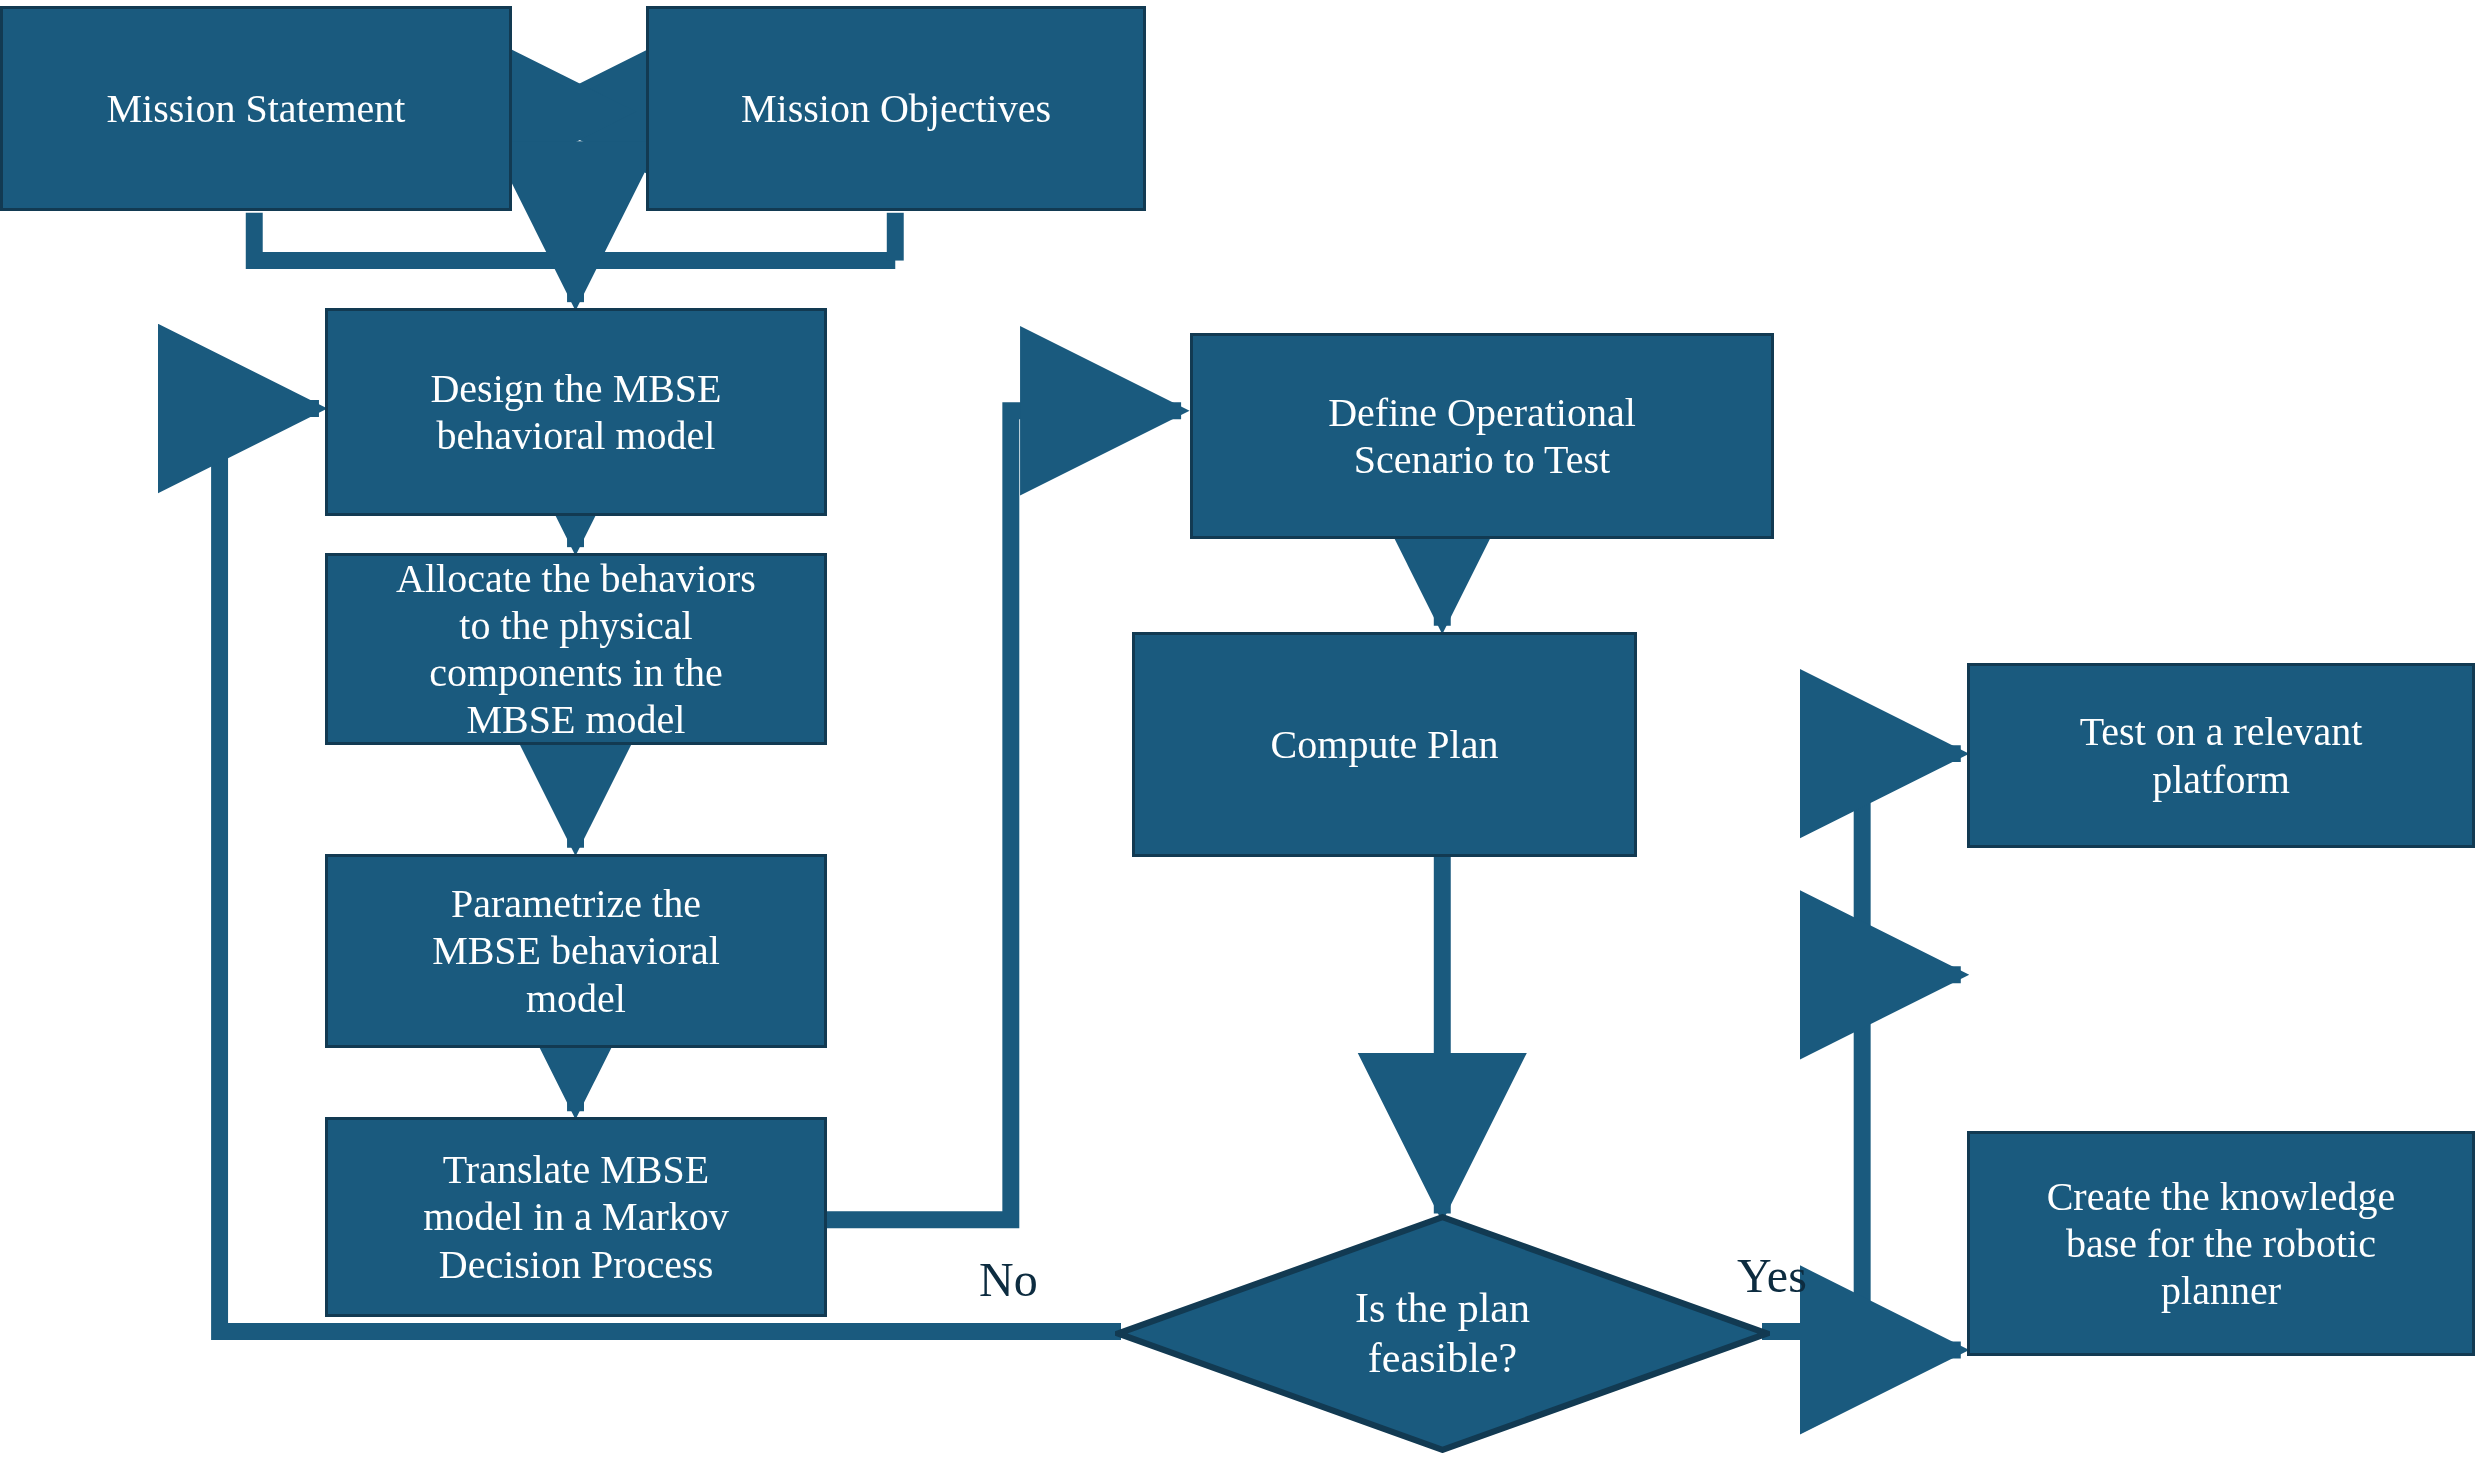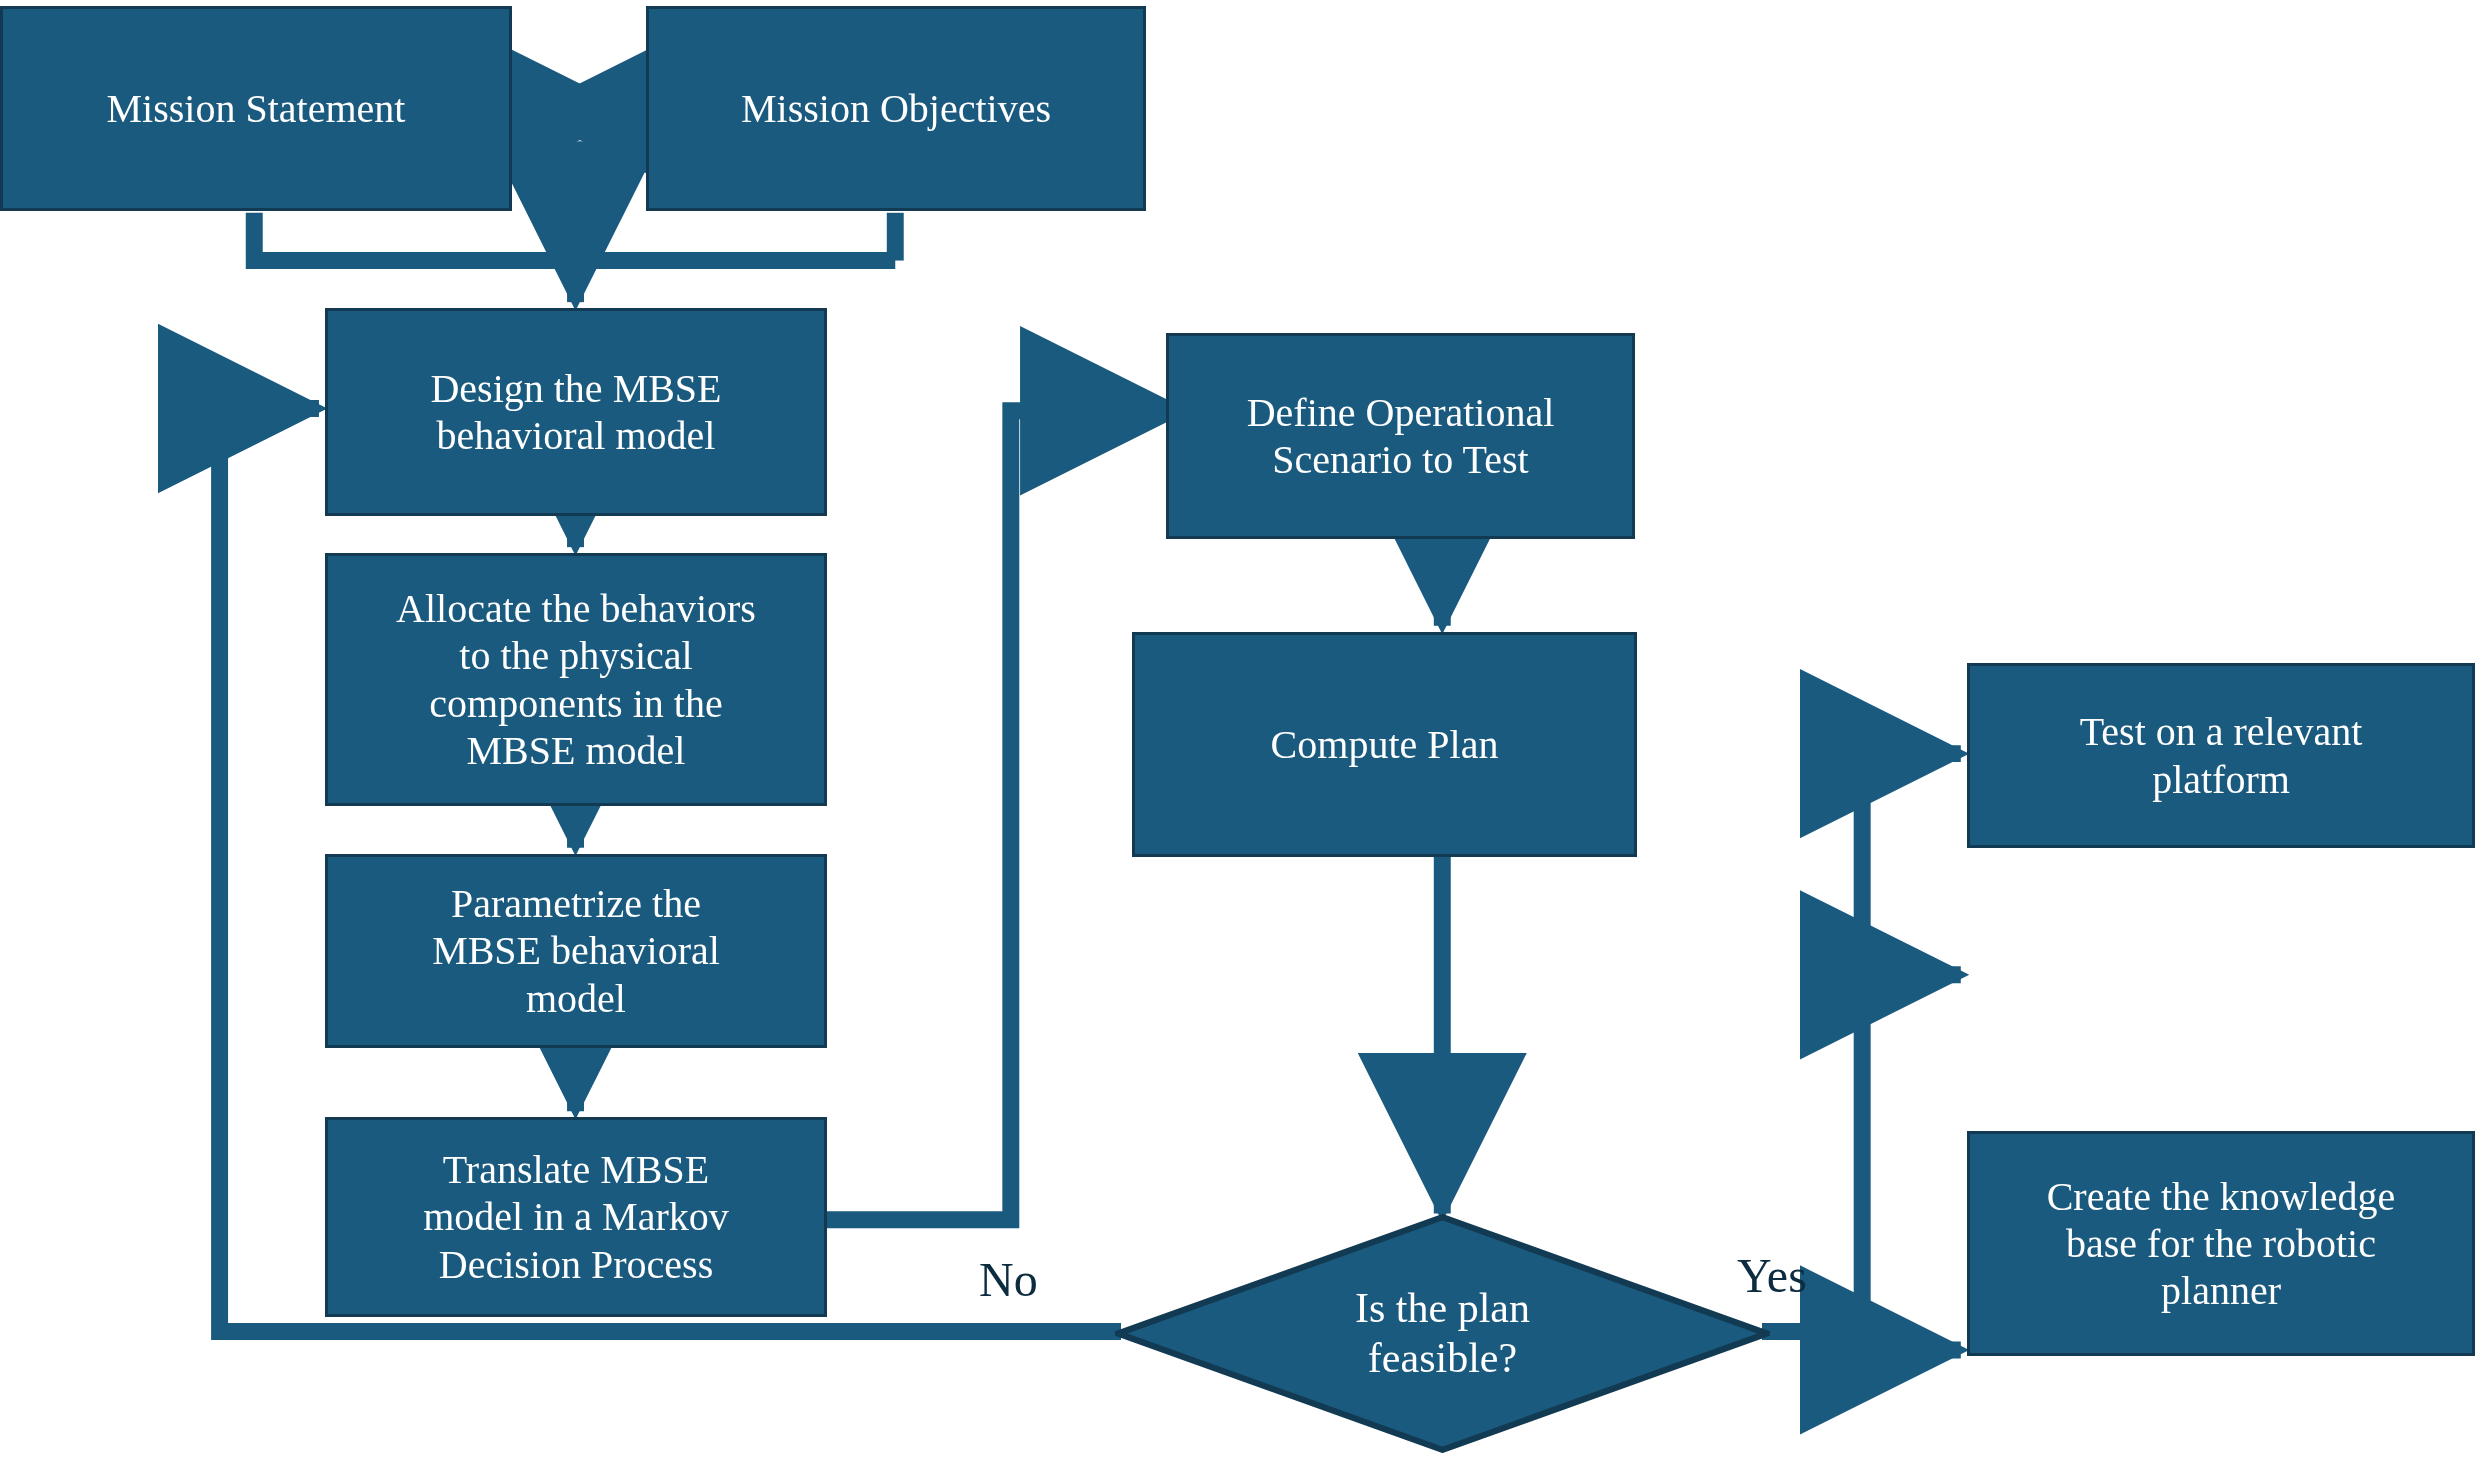"Define Operational" div.node { left: 1166px -> 1190px; width: 469px -> 584px }
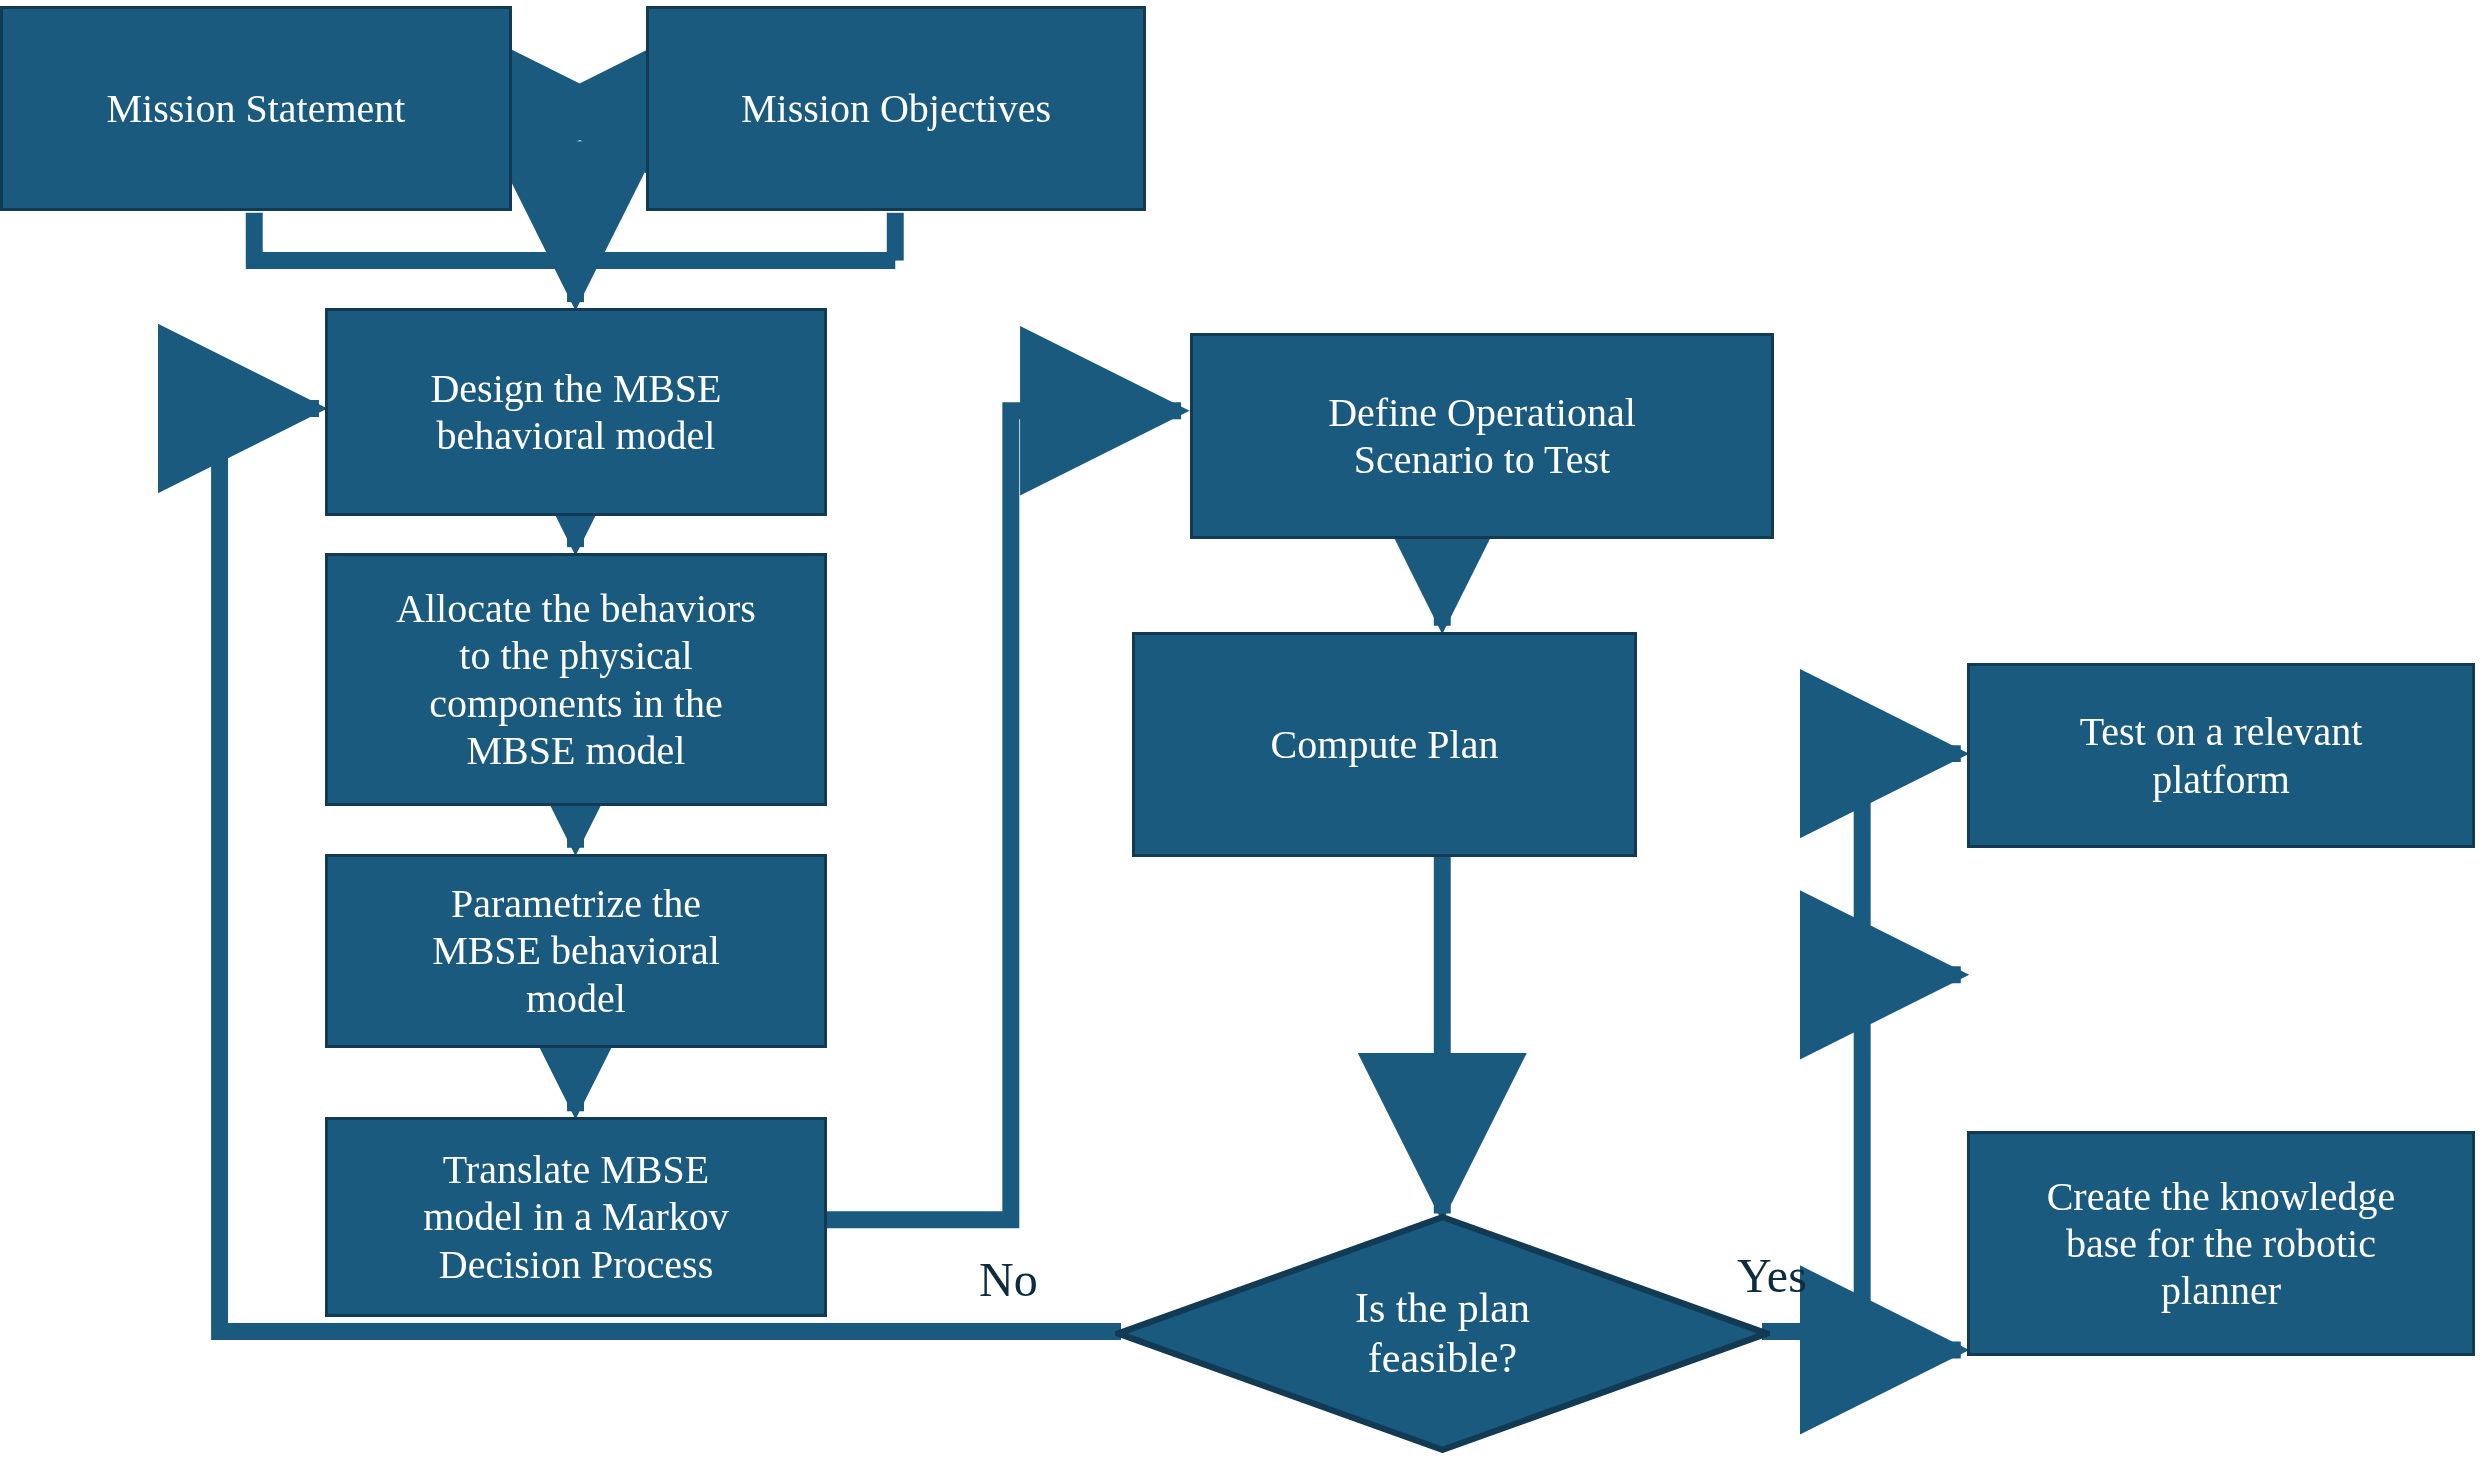"Allocate the behaviors" div.node { height: 253px -> 192px }
